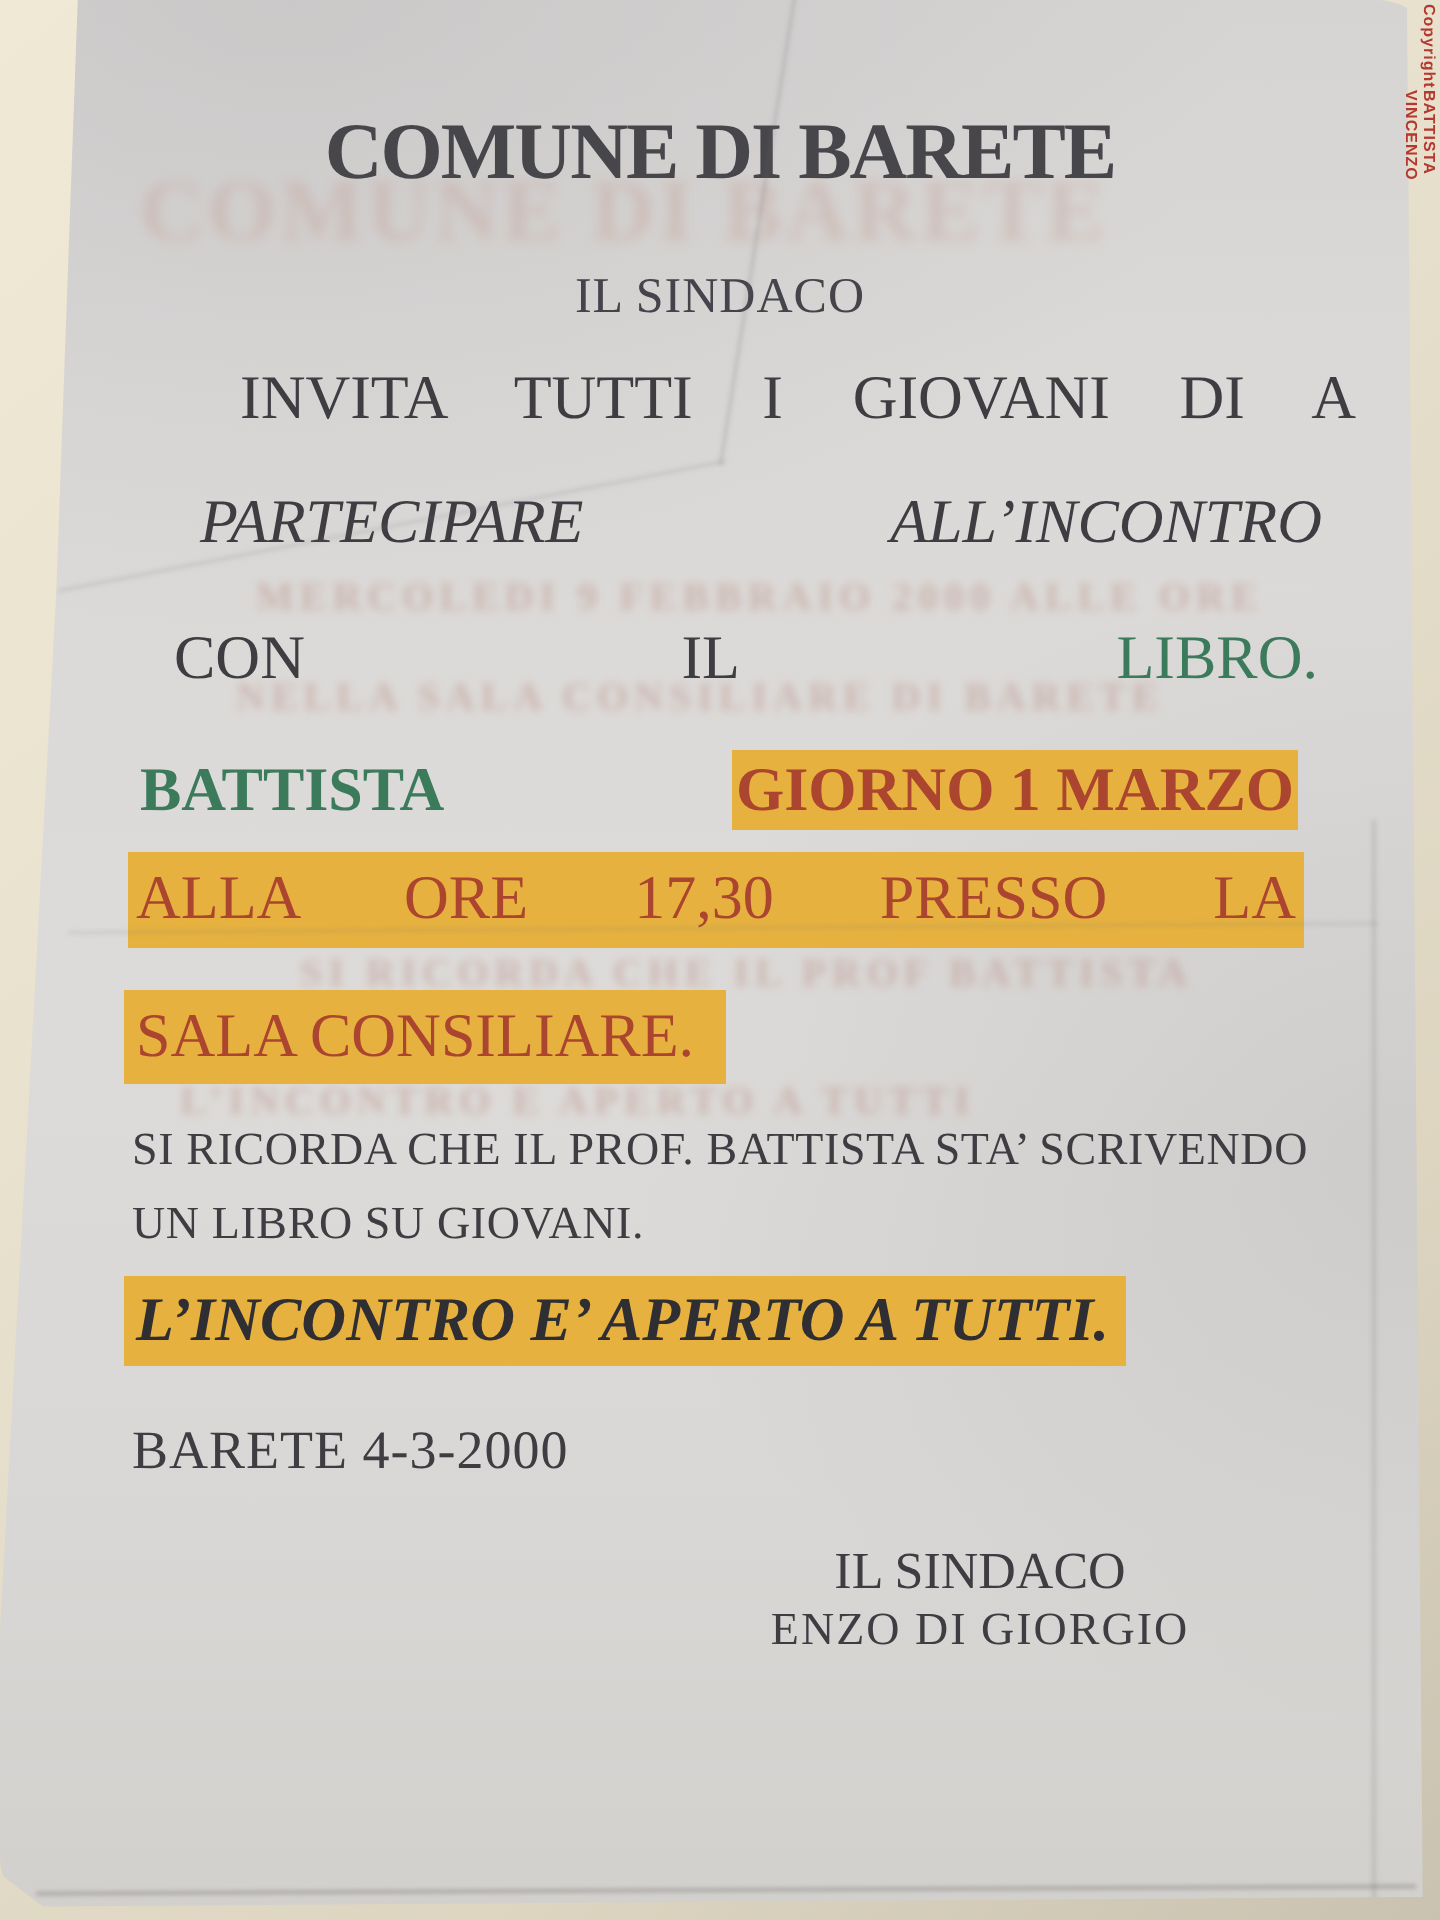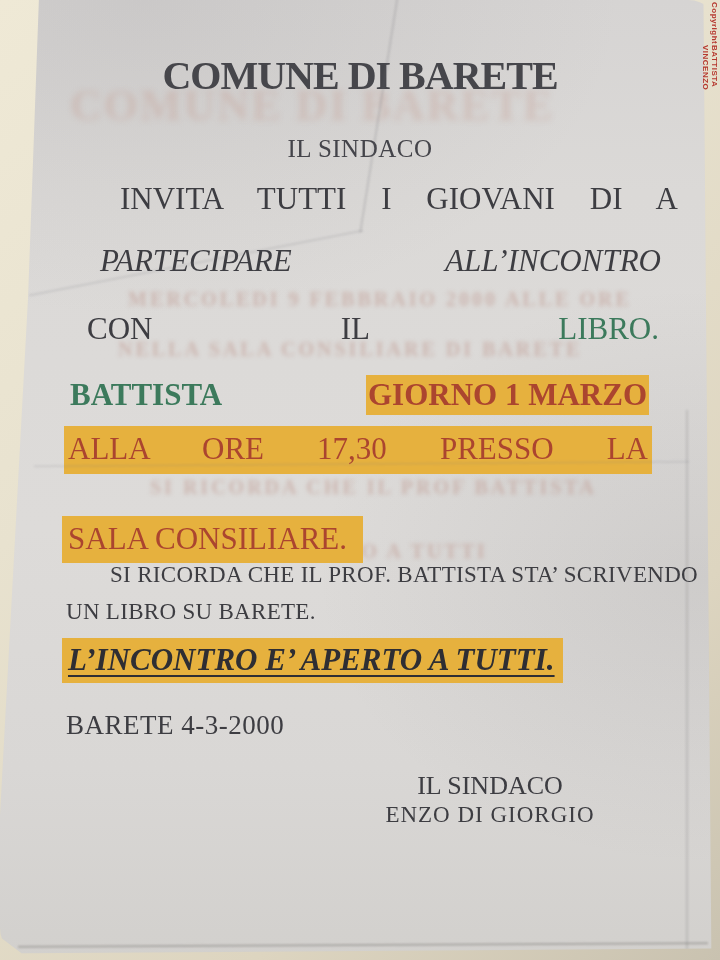"SALA CONSILIARE." .l-sala { margin-top: 21px -> none }
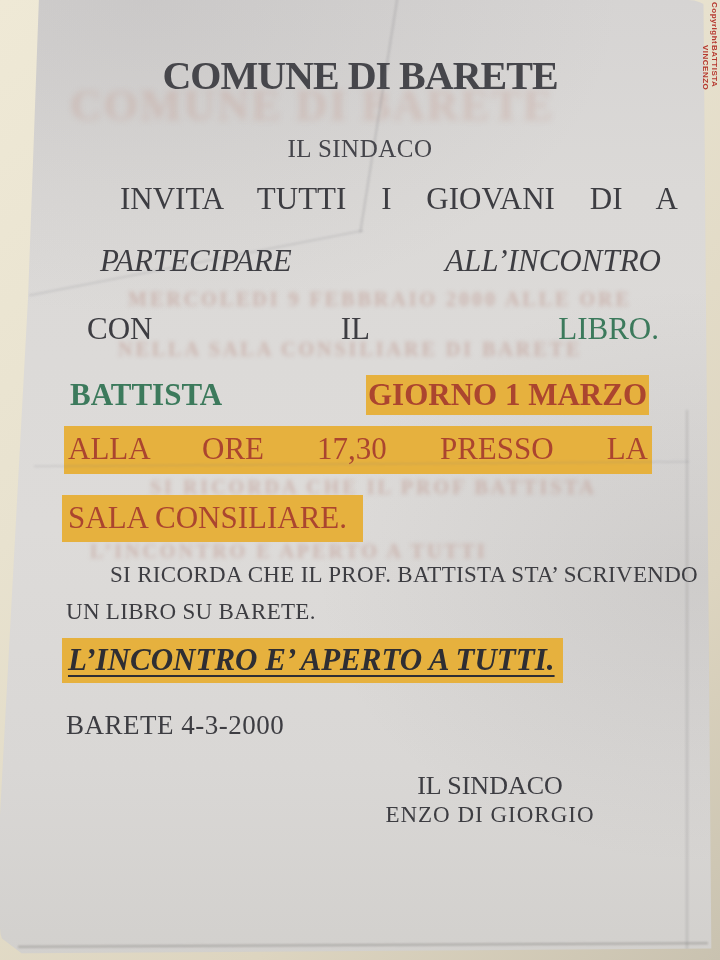"SI RICORDA CHE IL PROF." .l-note1 { margin-left: 44px -> none }
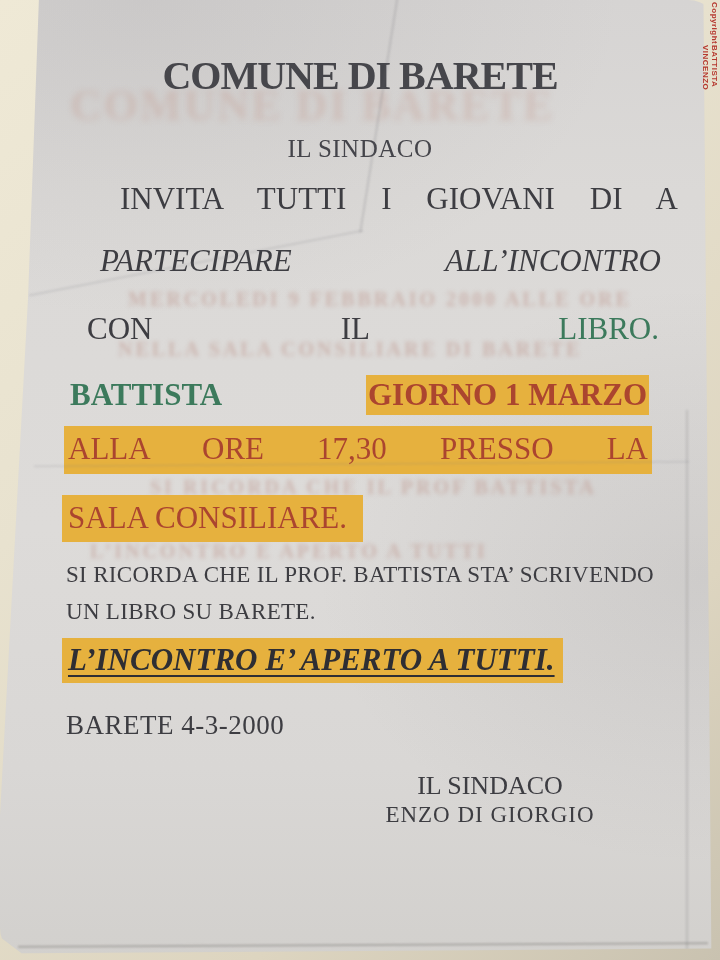"UN LIBRO SU BARETE." div.note { text: BARETE -> GIOVANI }
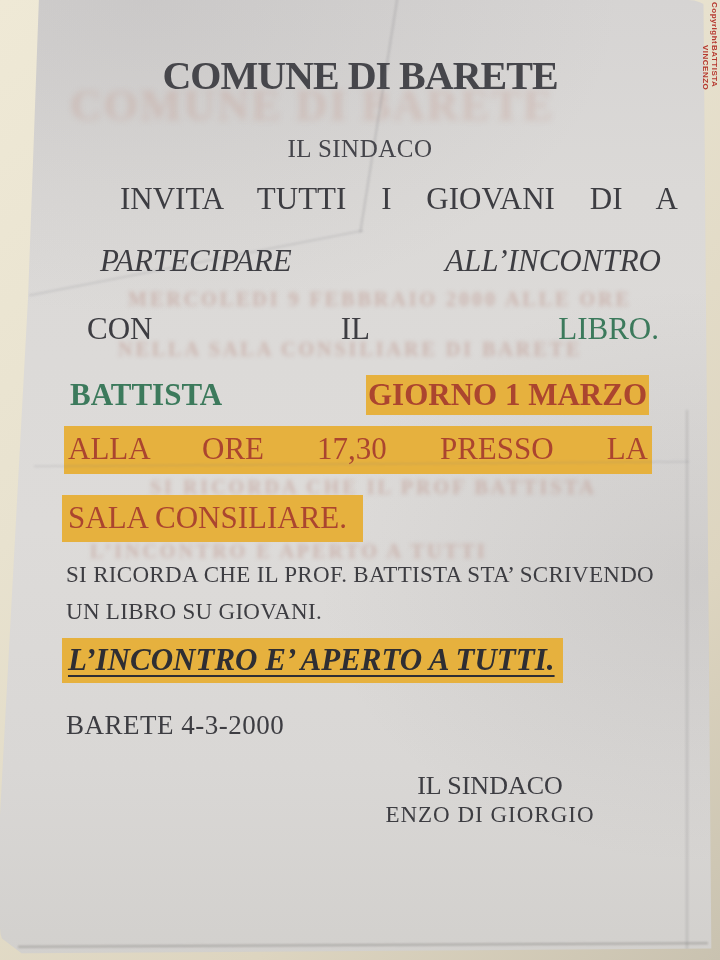"L’INCONTRO E’ APERTO A TUTTI." .l-aperto .hl { text-decoration: underline -> none }
